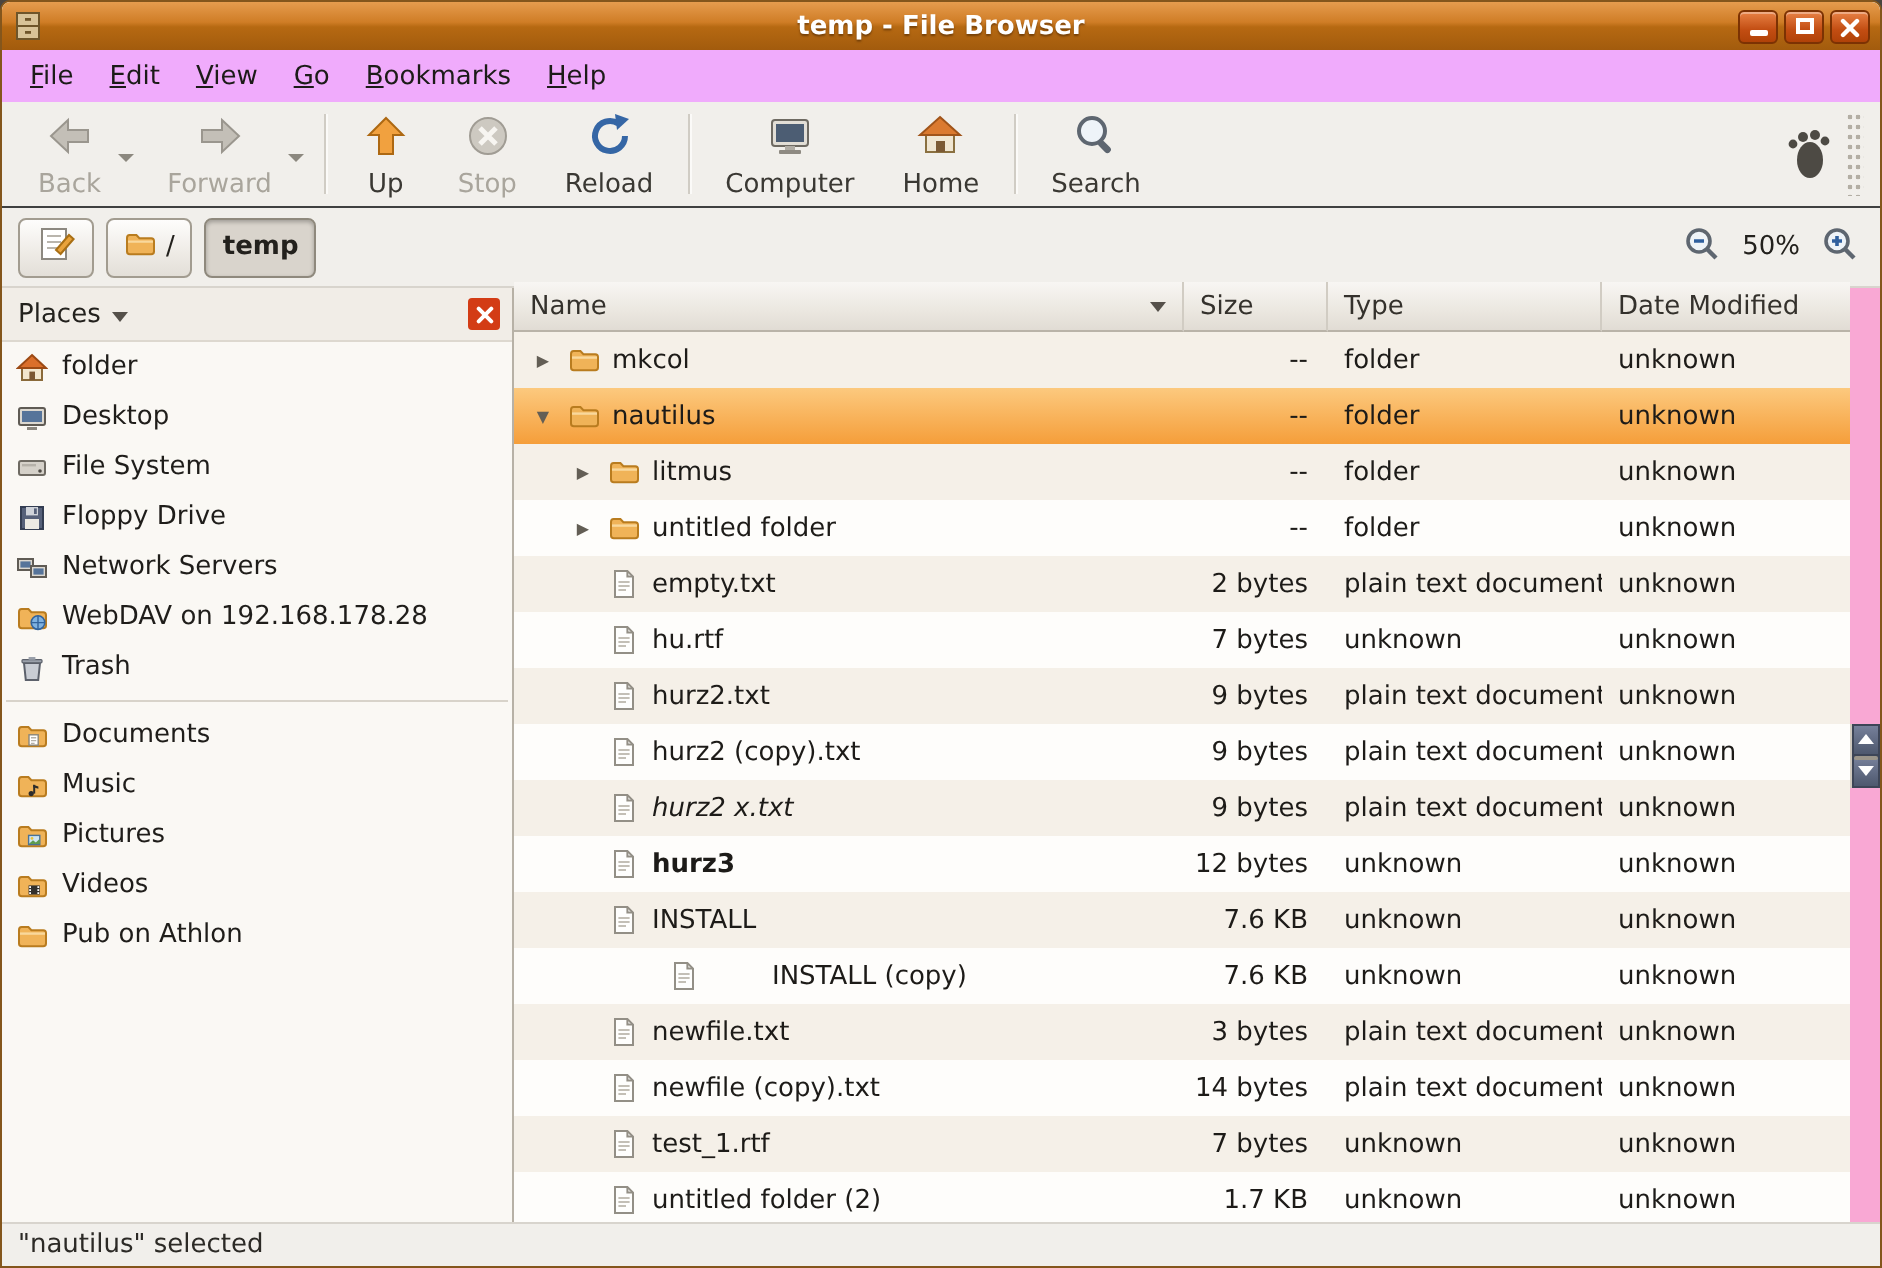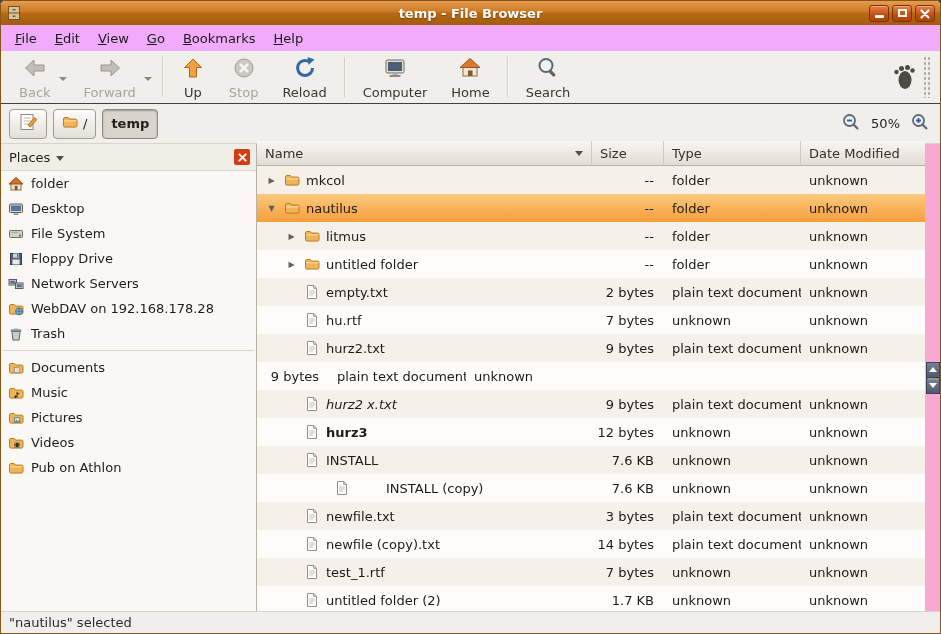"hurz2 (copy).txt" div.cell { html: none -> <div> <span></span> <span> <svg> <path></path> <path></path> <g> <path></path> </g> </svg> </span> <span>hurz2 (copy).txt</span> </div> }
